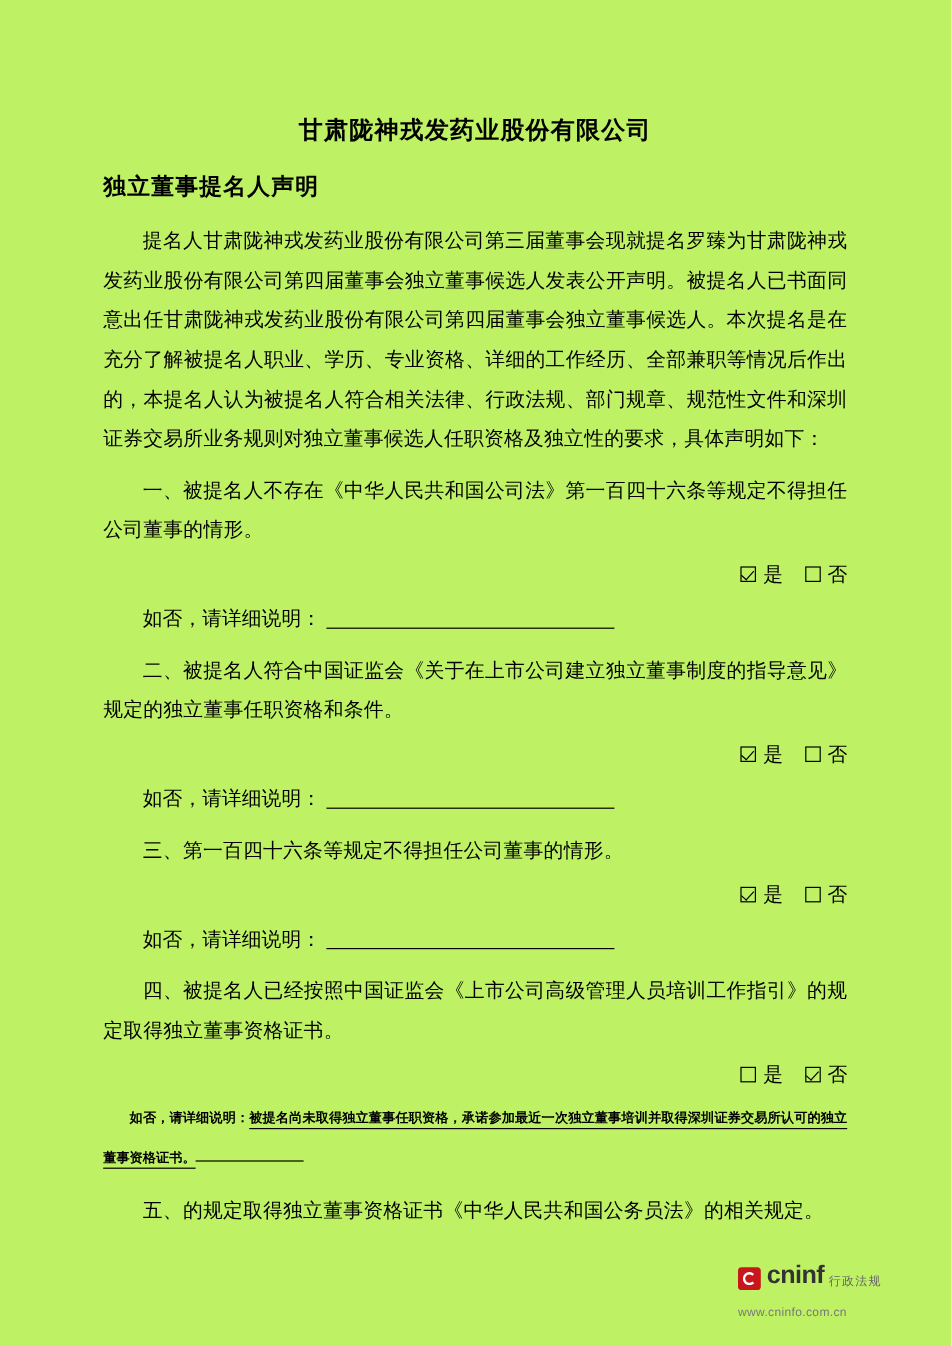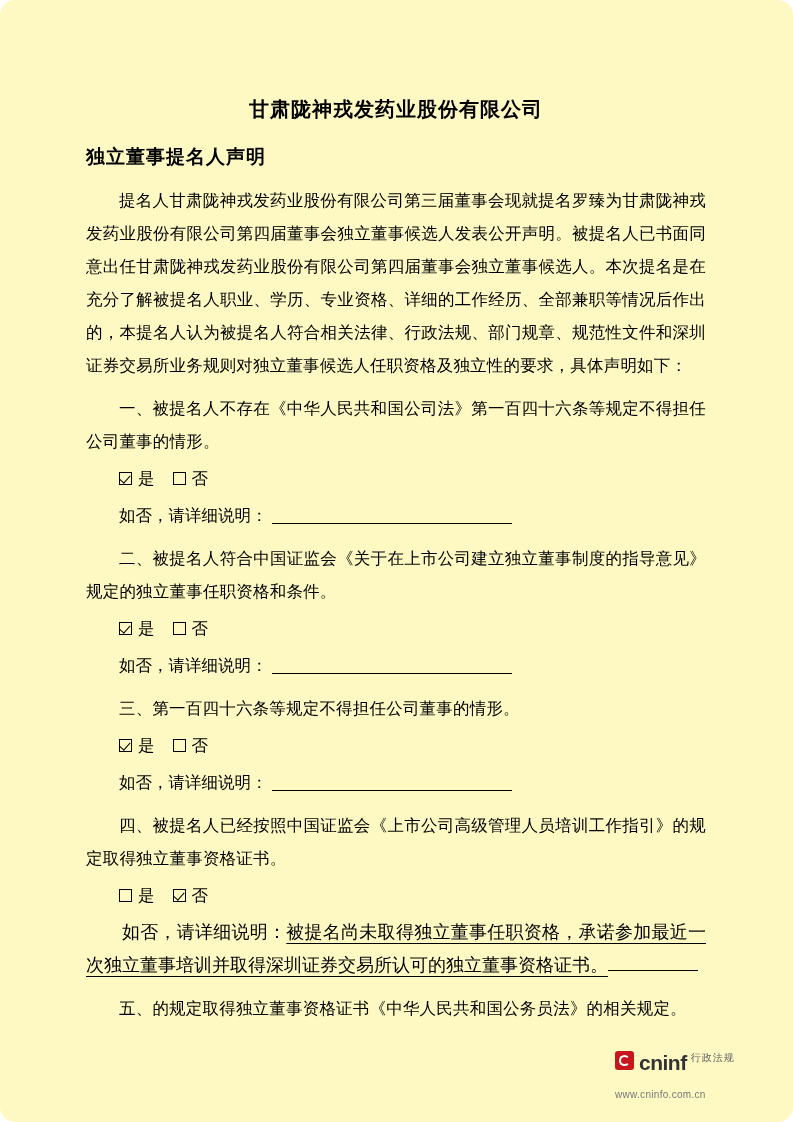"甘肃陇神戎发药业股份有限公司" .page { background: #fef9c3 -> #bef264; border-radius: 15px -> none }
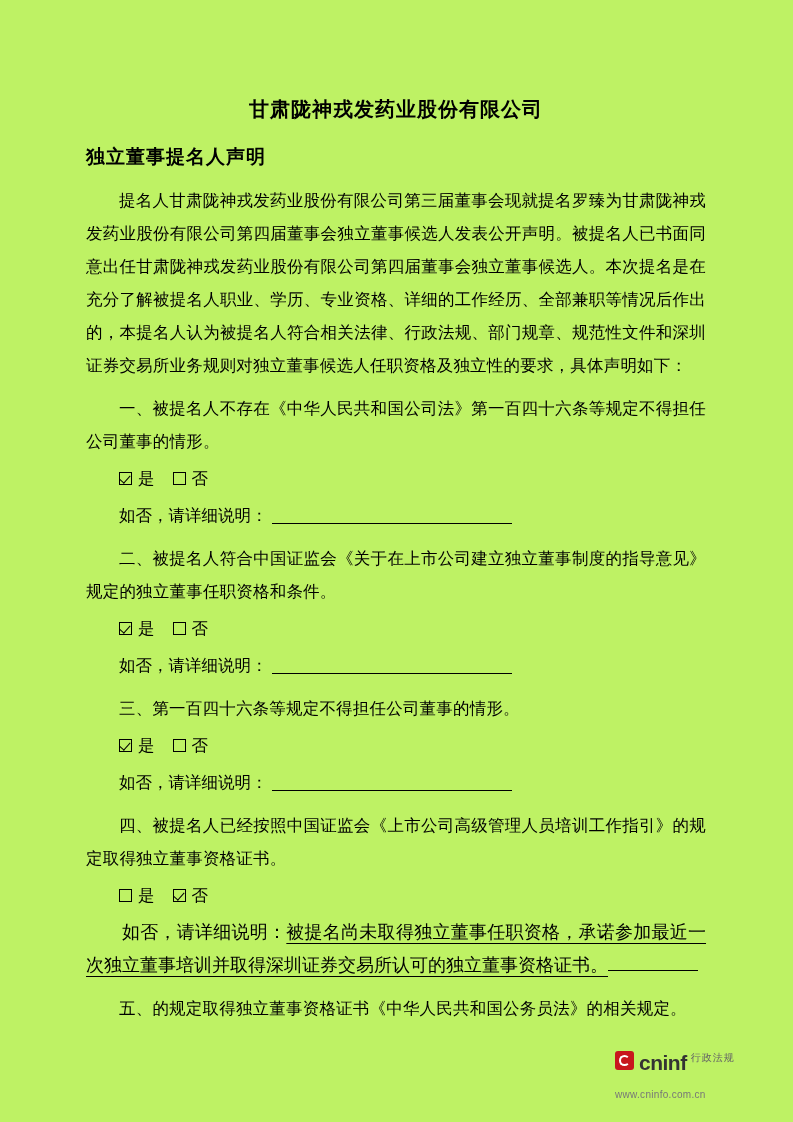"是 否" .choice-row { text-align: none -> right }
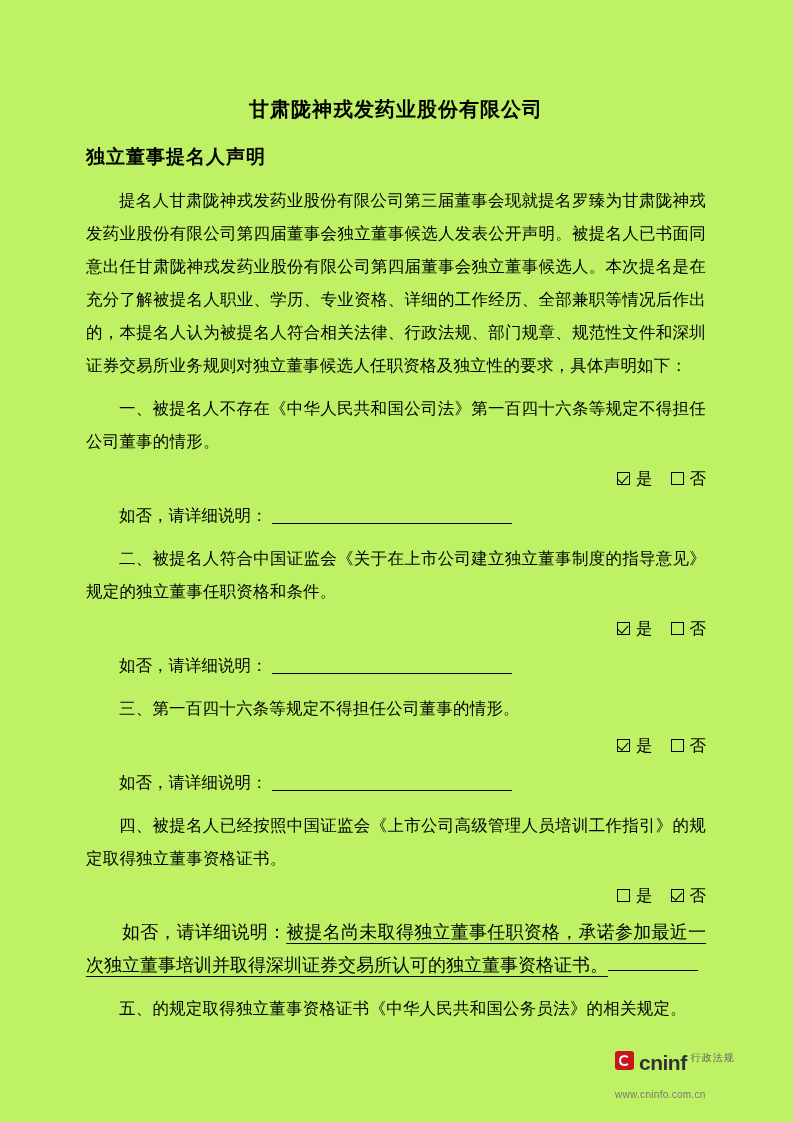"如否，请详细说明：被提名尚未取得独立董事任职资格，承诺参加最近一次独立董事培训并" .explain-filled { font-size: 18px -> 11px; font-weight: none -> bold }
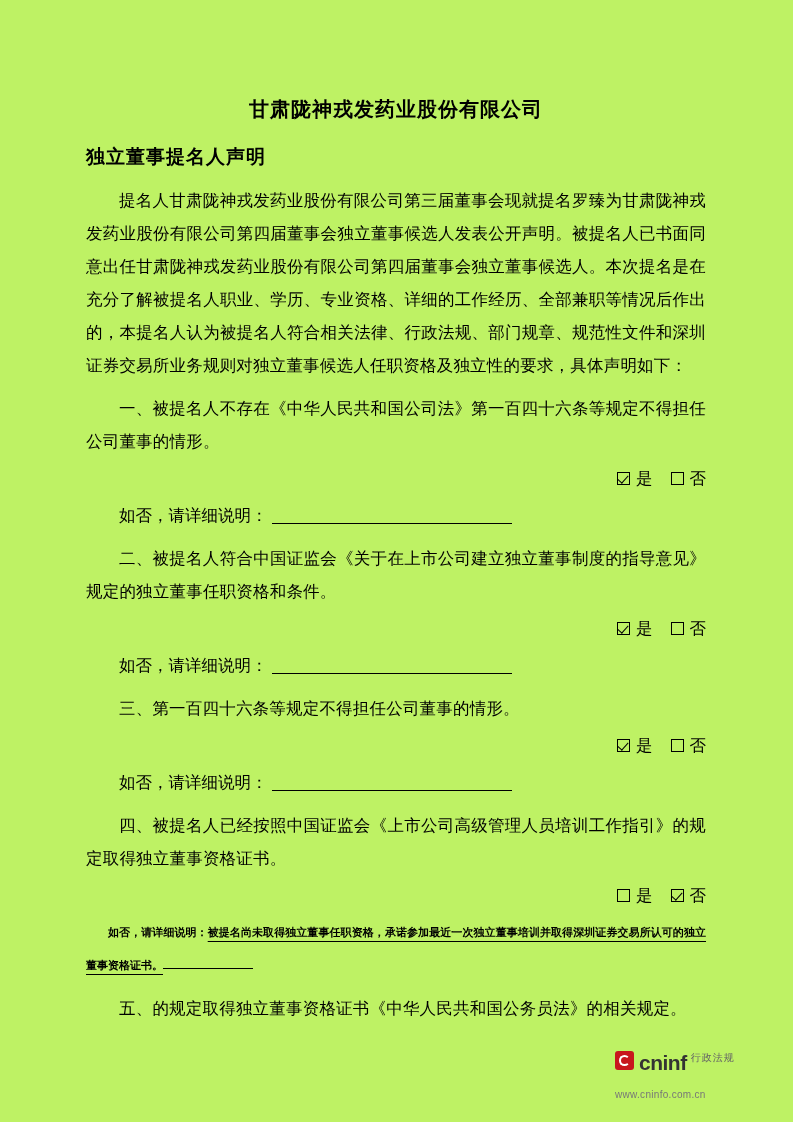"cninf" .logo-main { align-items: flex-start -> flex-end }
